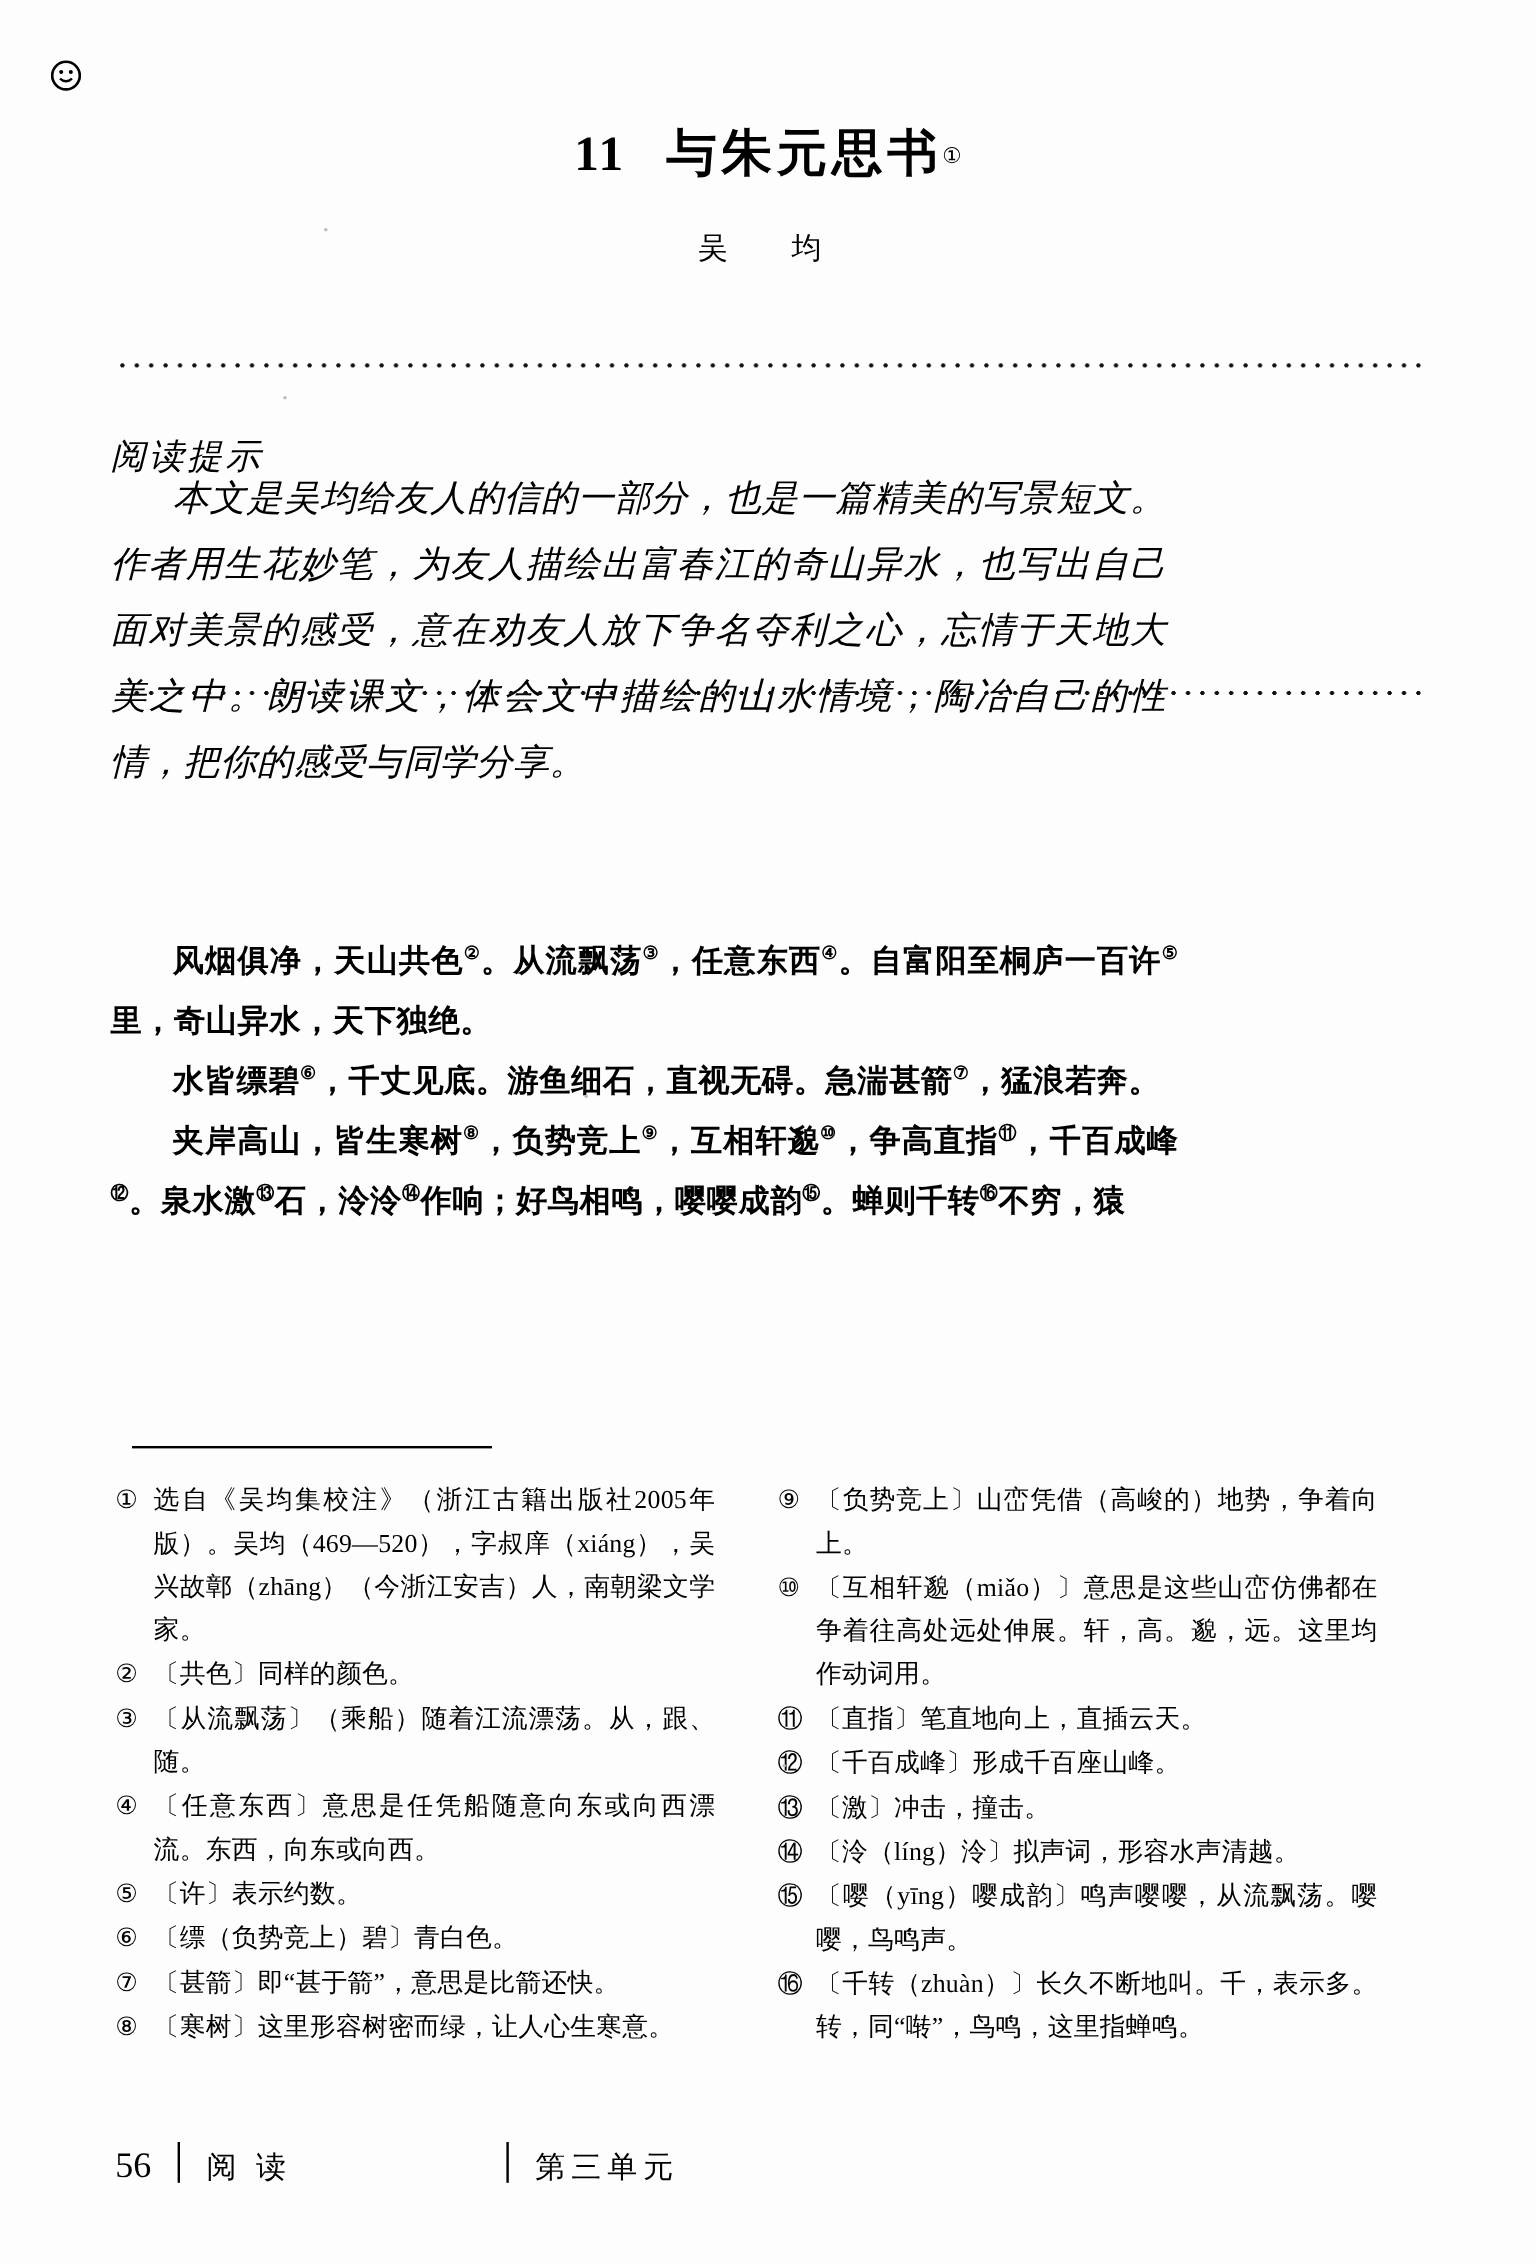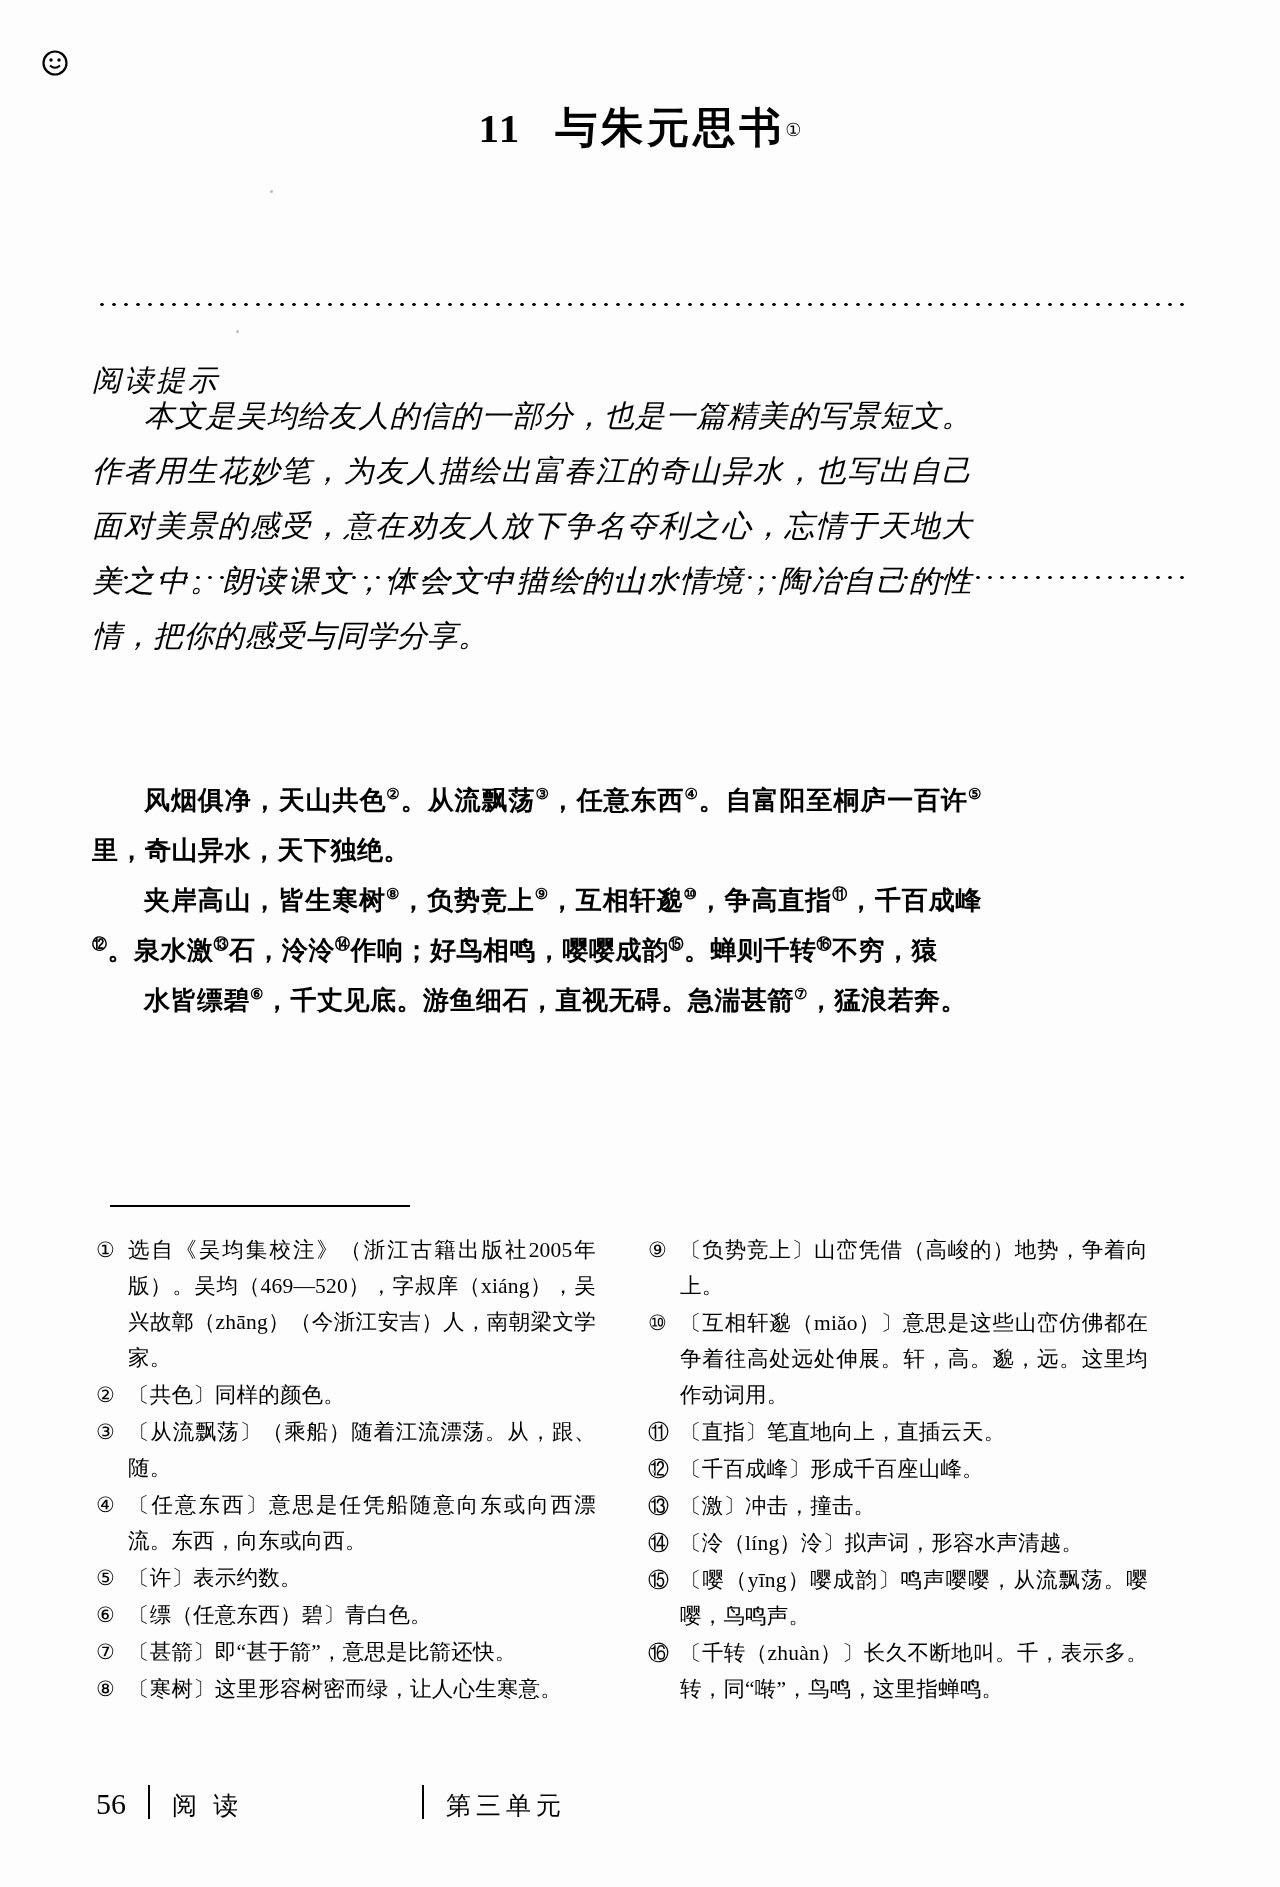"吴 均" div.author-row { html: none -> <div> <span>吴 均</span> </div> }
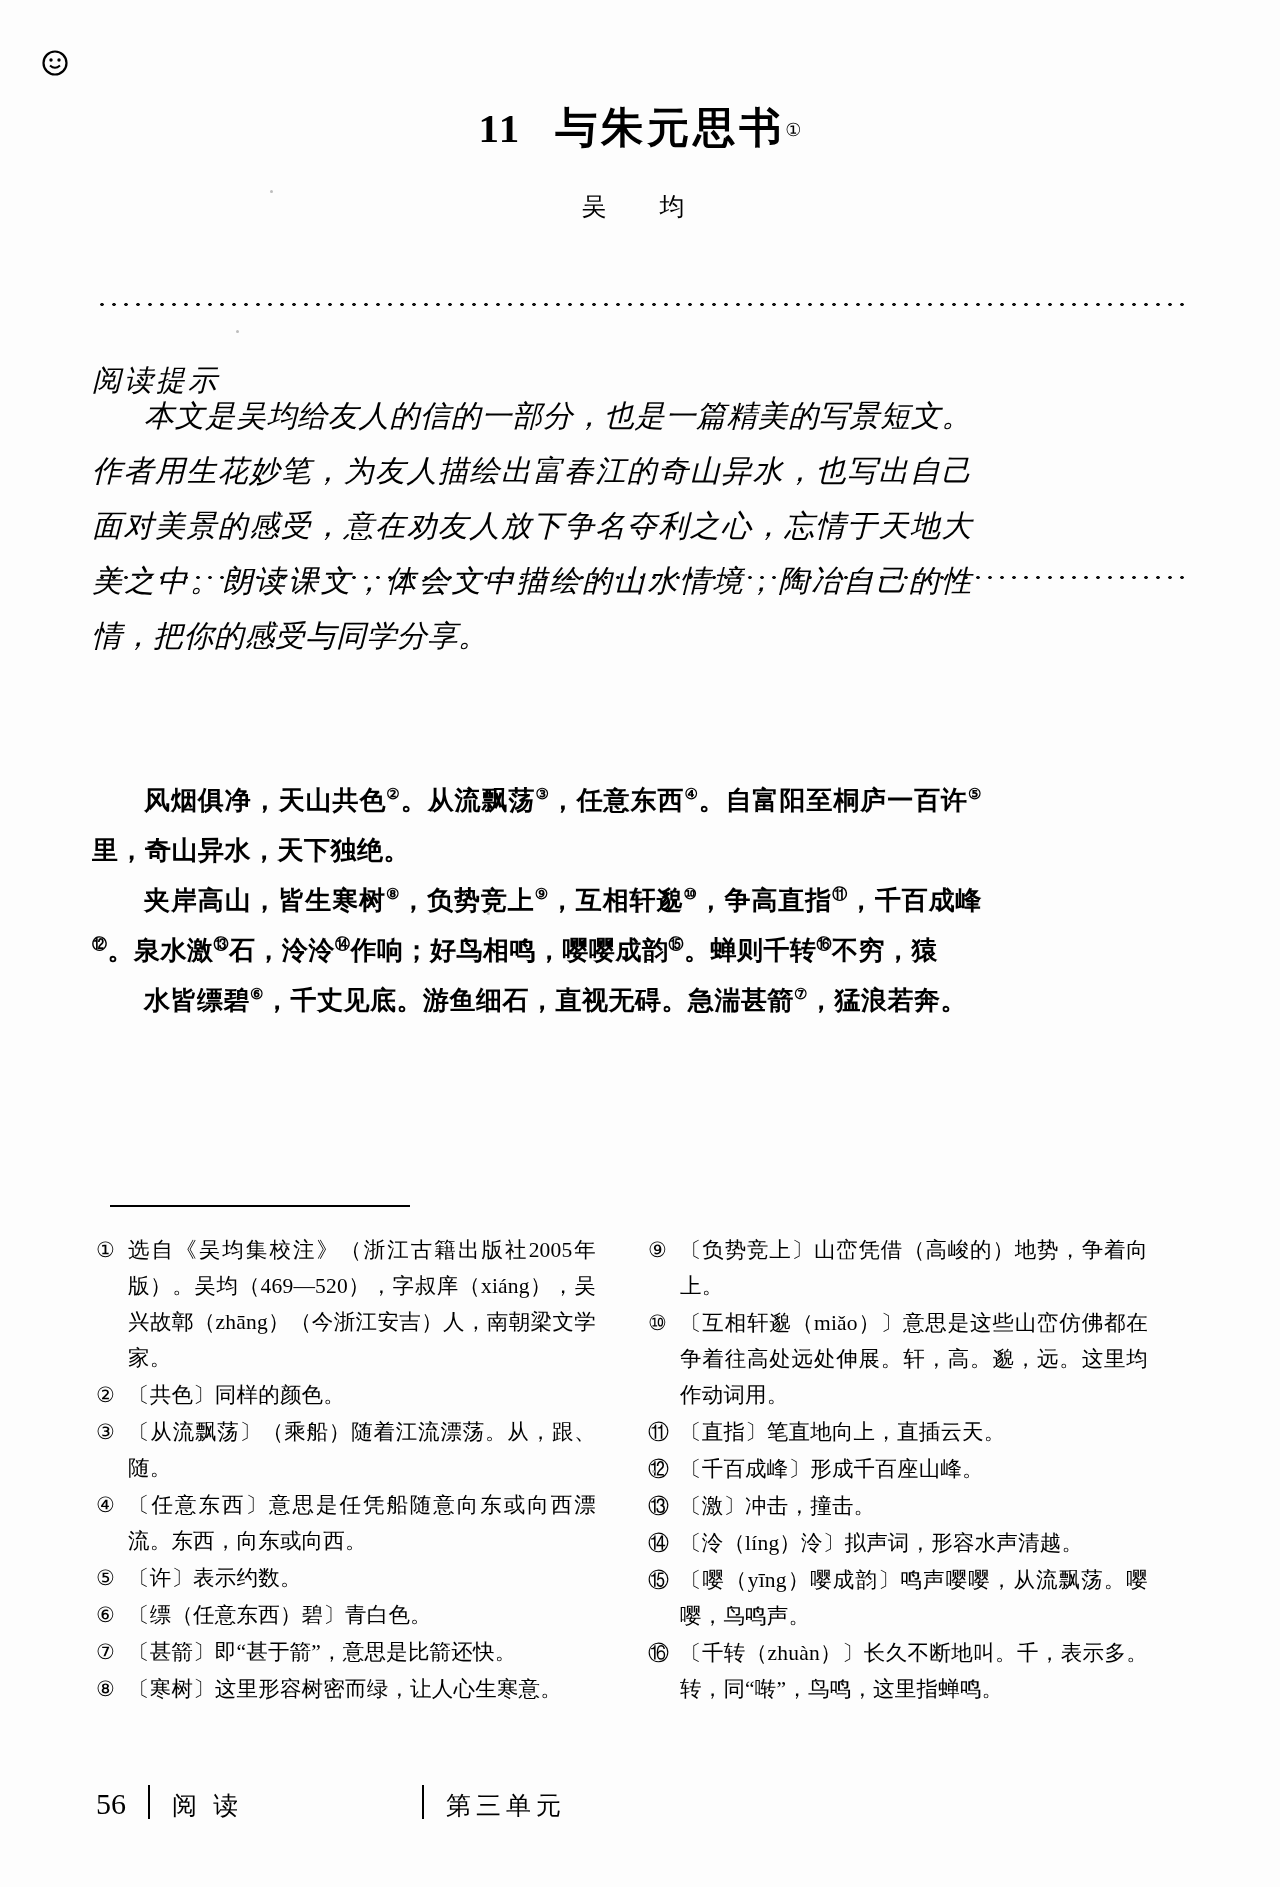"夹岸高山，皆生寒树⑧，负势竞上⑨，互相轩邈⑩，争高直指⑪，千百成峰⑫。泉水激⑬石" p { order: before "水皆缥碧⑥，千丈见底。游鱼细石，直视无碍。急湍甚箭⑦，猛浪若奔。" -> after "水皆缥碧⑥，千丈见底。游鱼细石，直视无碍。急湍甚箭⑦，猛浪若奔。" }
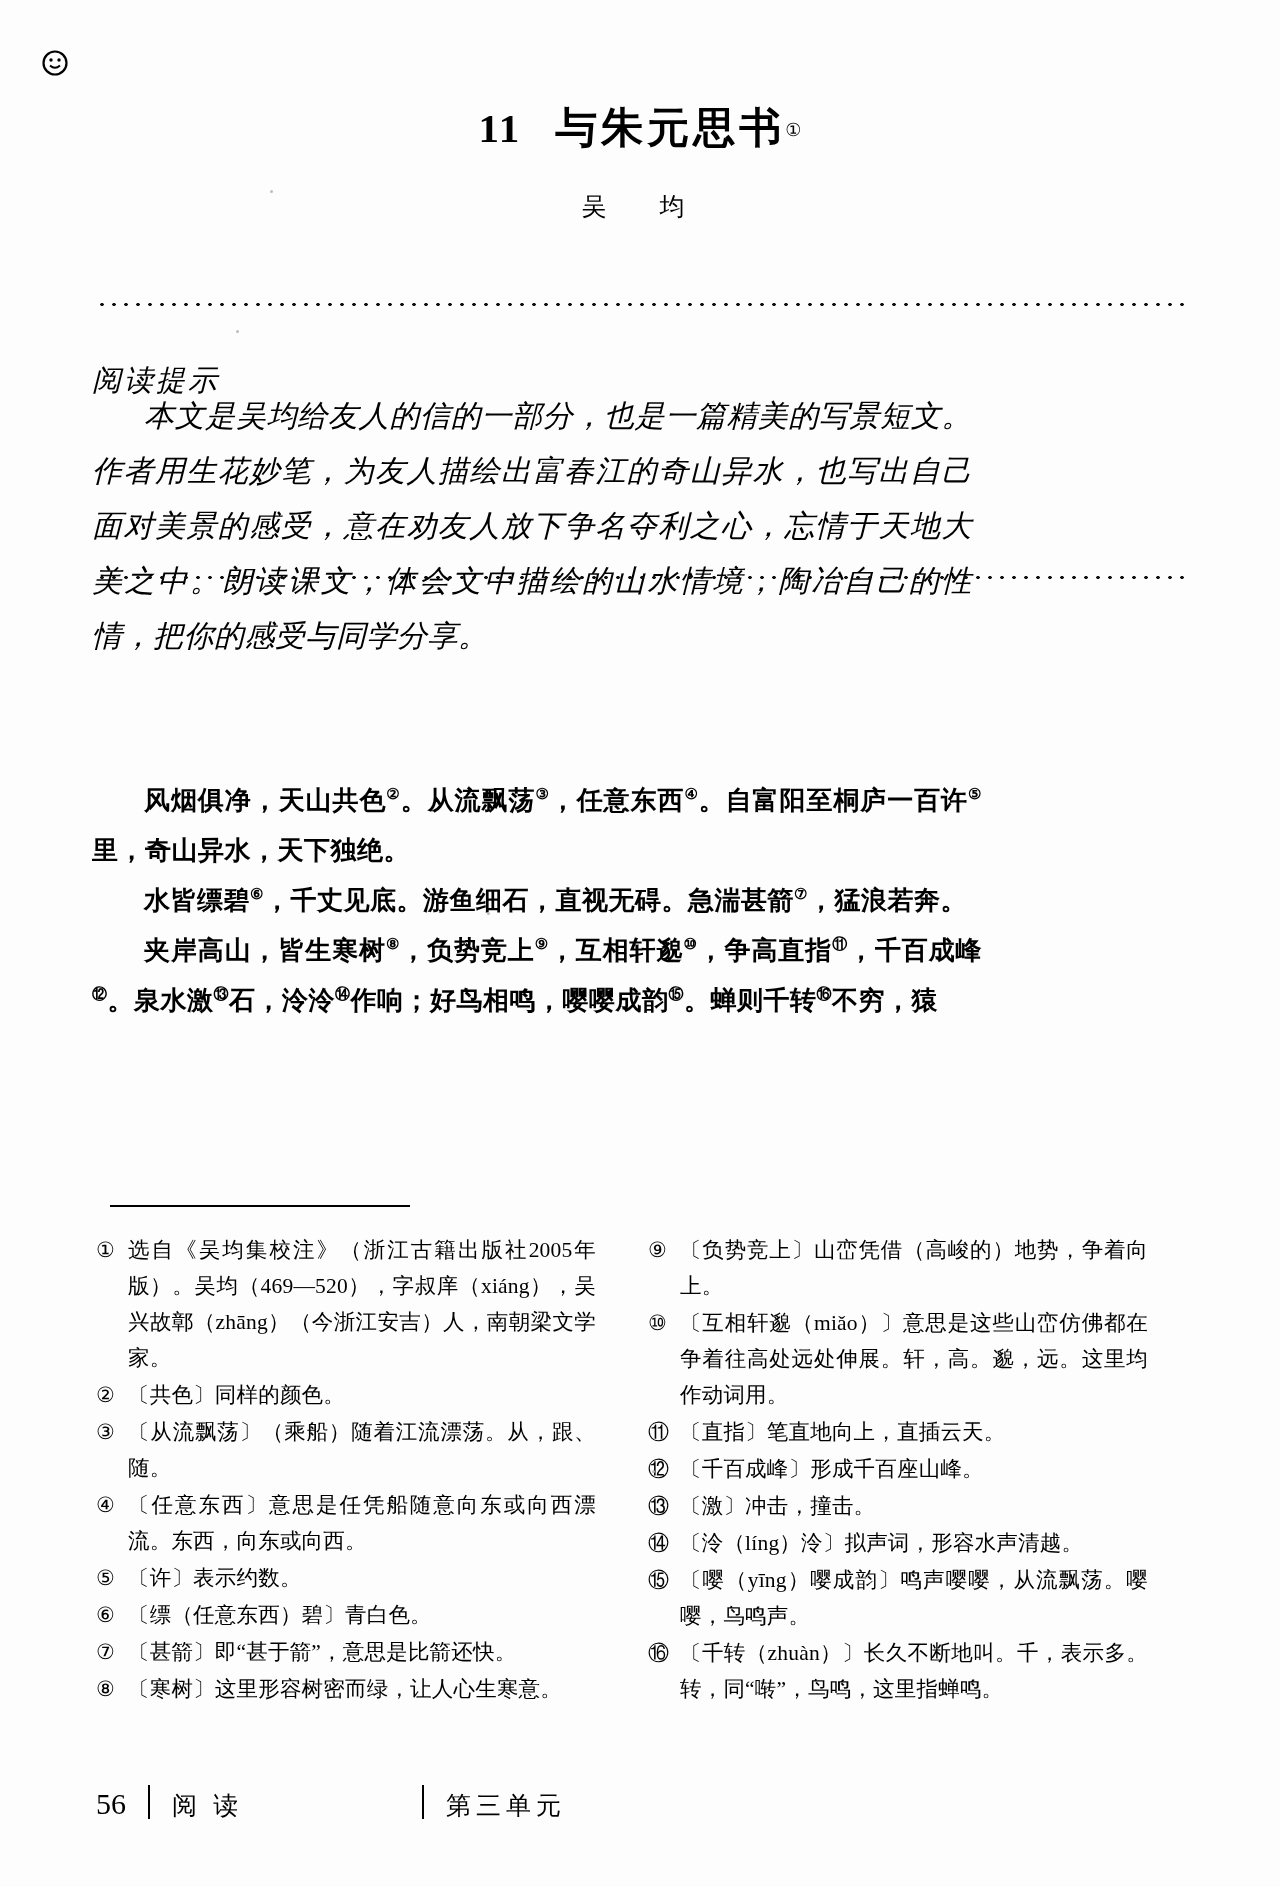"〔缥（任意东西）碧〕青白色。" span.fn-text { text: 任意东西 -> 负势竞上 }
